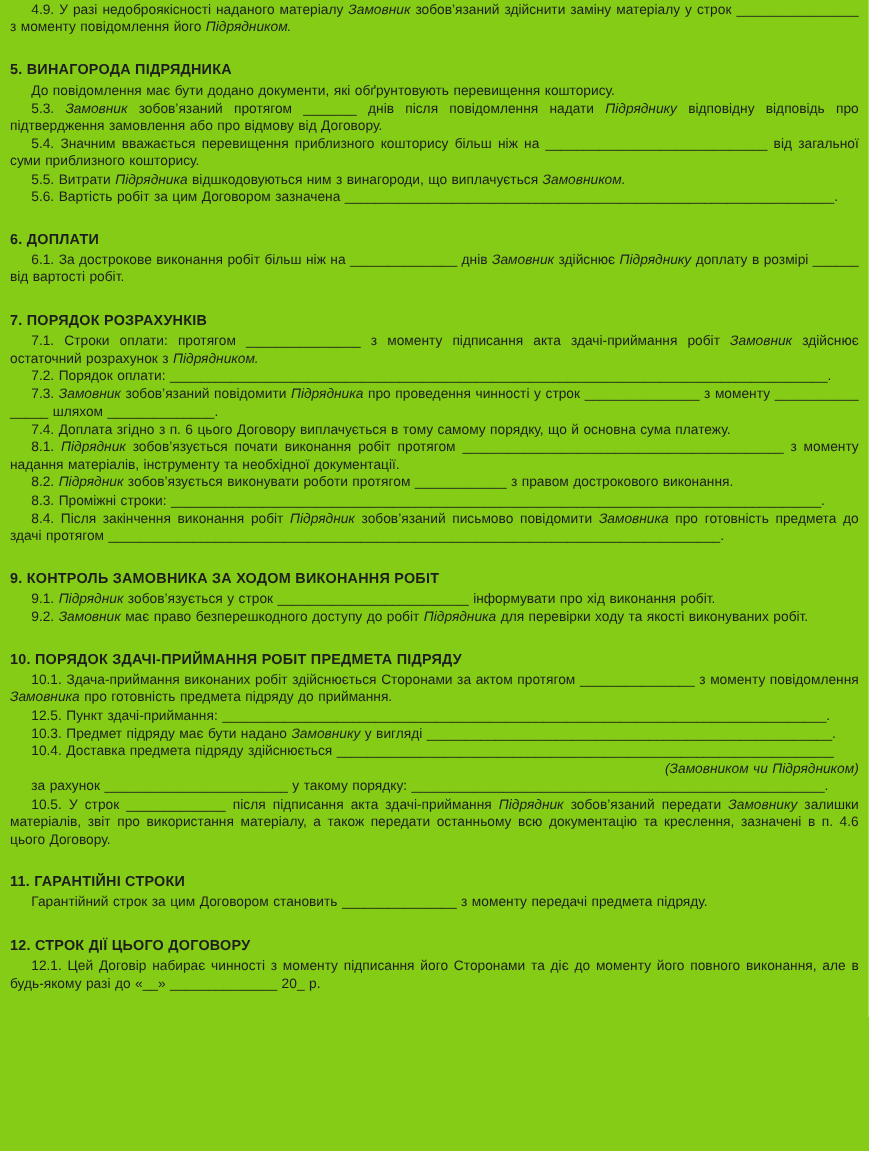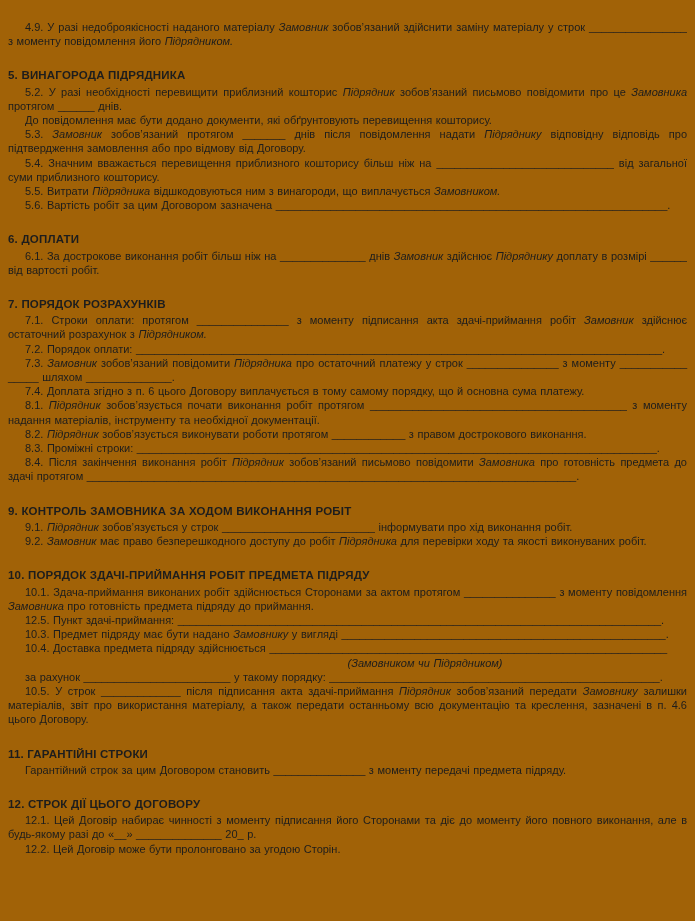"4.9. У разі недоброякісності наданого" .page { background: #a16207 -> #84cc16; padding: 20px 8px 6px 8px -> 1px 8px 6px 8px }
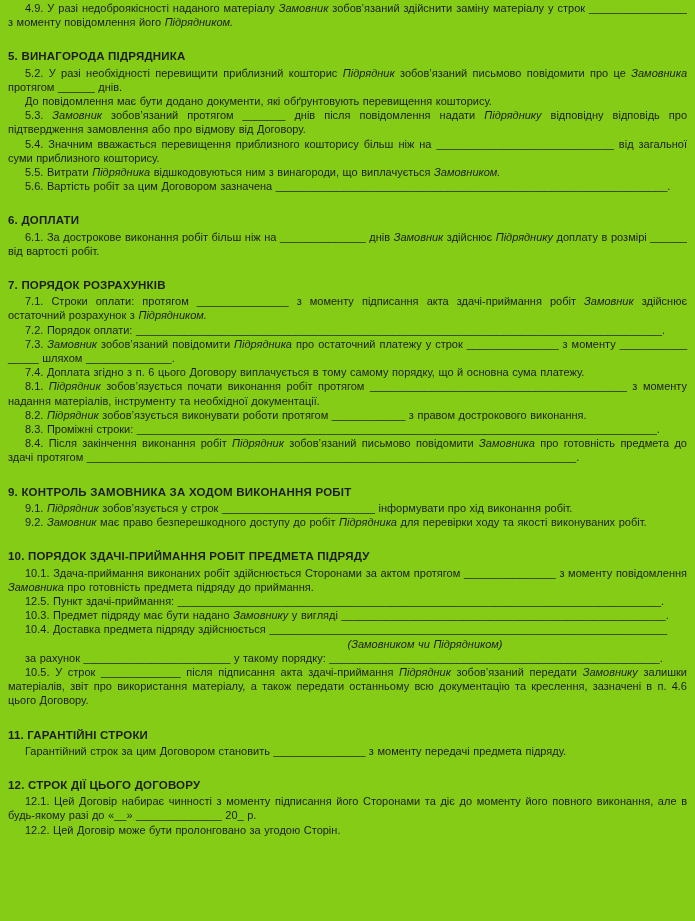"5.2. У разі необхідності перевищити" p { html: <p><span>5.2. У разі необхідності перевищити приблизний кошторис </span><span>Підрядник</span><span> зобов’язаний письмово повідомити про це </span><span>Замовника</span><span> протягом </span><span>______</span><span> днів.</span></p> -> none }
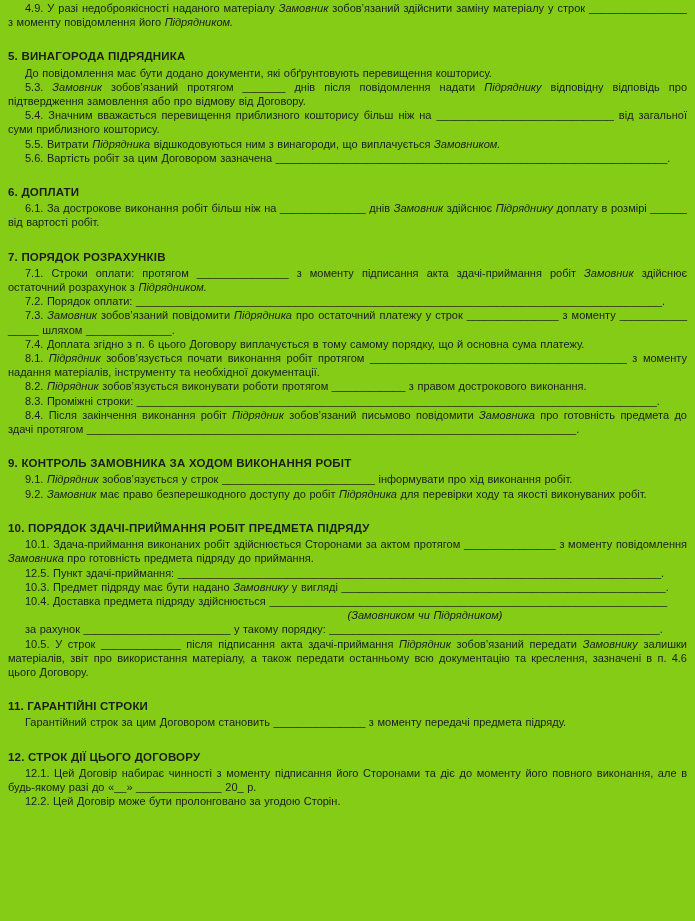"про остаточний платежу у строк" span { text: остаточний платежу -> проведення чинності }
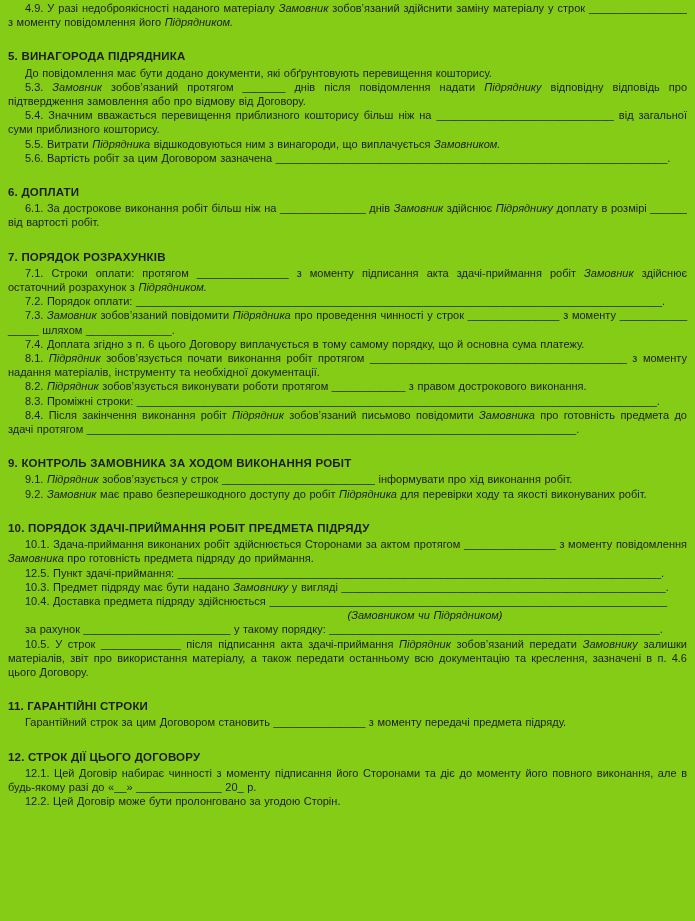"(Замовником чи Підрядником)" p.center-note { text-align: left -> right }
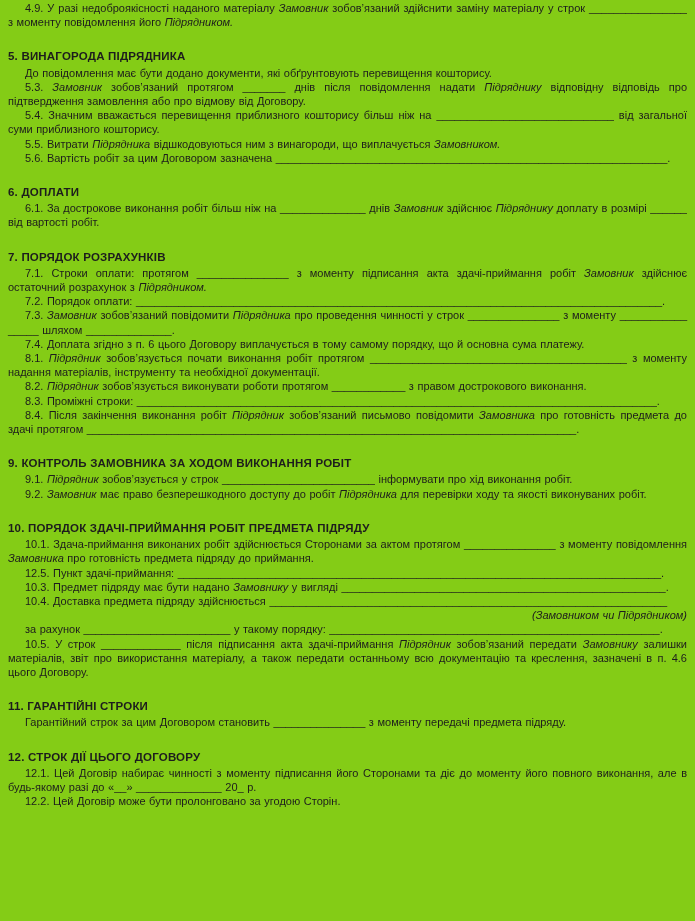"12.2. Цей Договір може бути" p { html: <p><span>12.2. Цей Договір може бути пролонговано за угодою Сторін.</span></p> -> none }
